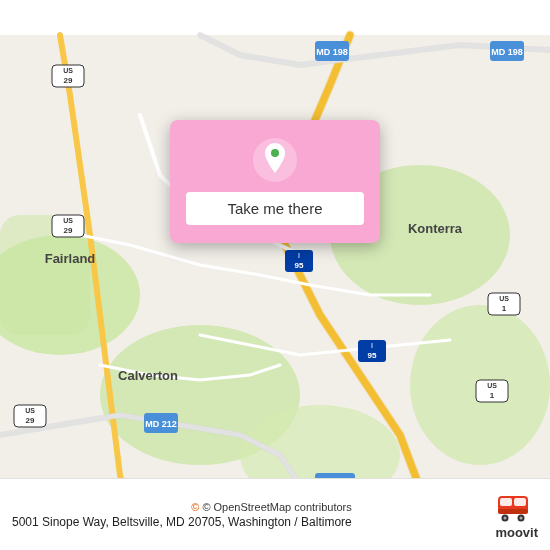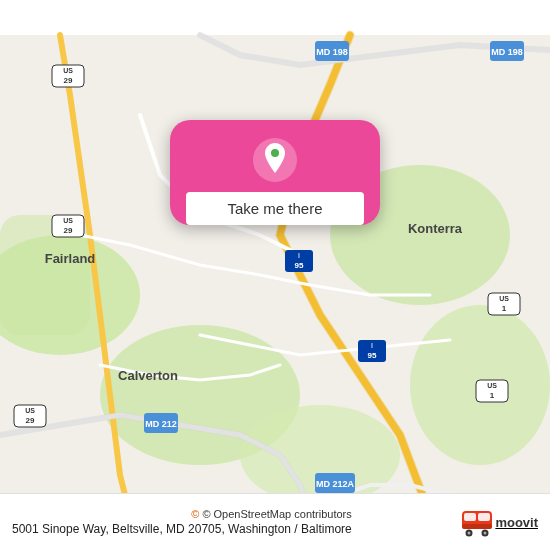"Take me there" #popup-card { background-color: #ec4899 -> #f9a8d4; border-radius: 20px -> 8px; padding: 18px 16px 0 16px -> 18px 16px 18px 16px }
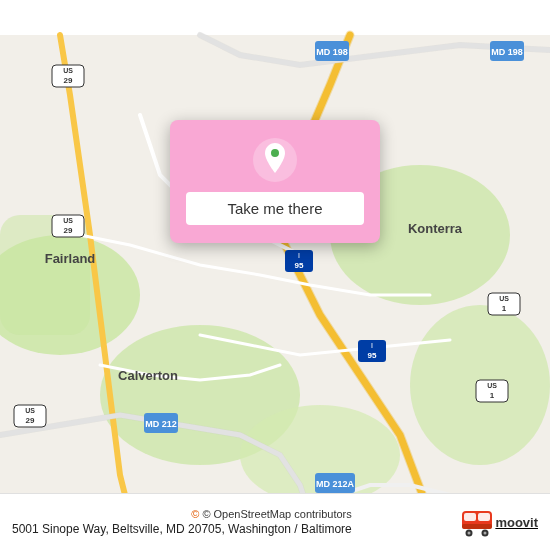"moovit" #moovit-logo { align-items: center -> flex-start; flex-direction: row -> column; text-decoration: underline -> none }
